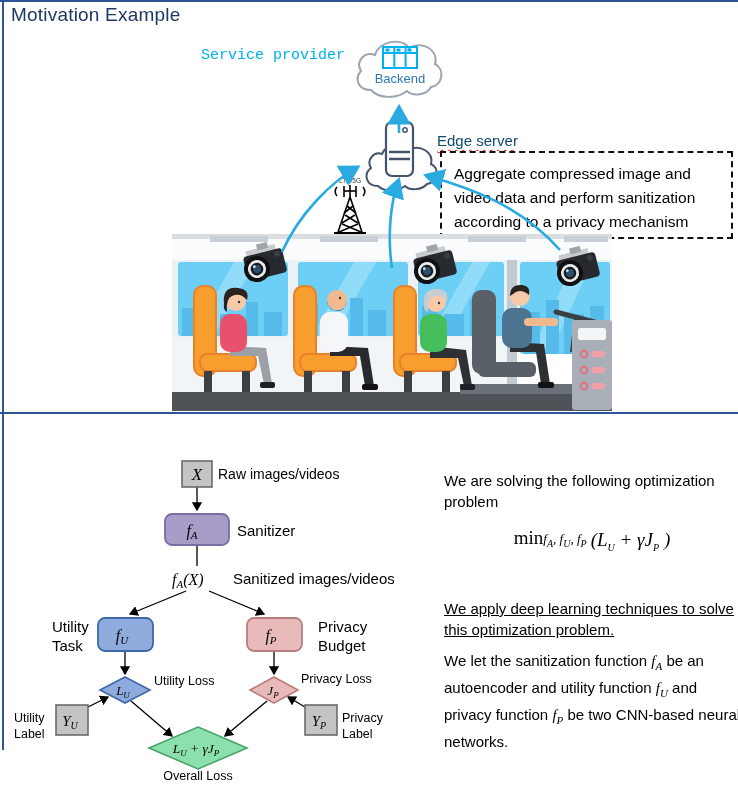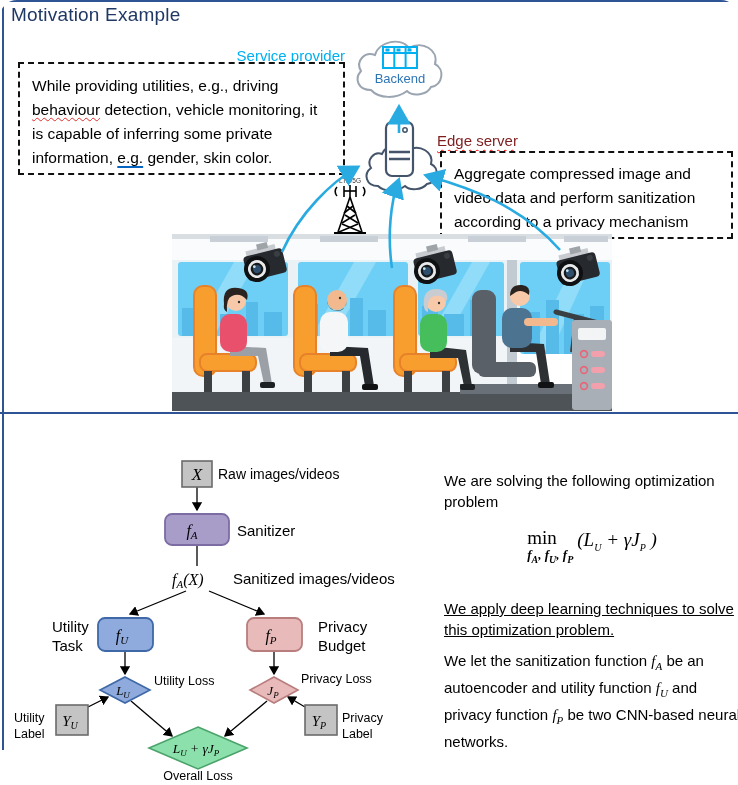"Motivation Example" #page { border-radius: 17px -> none }
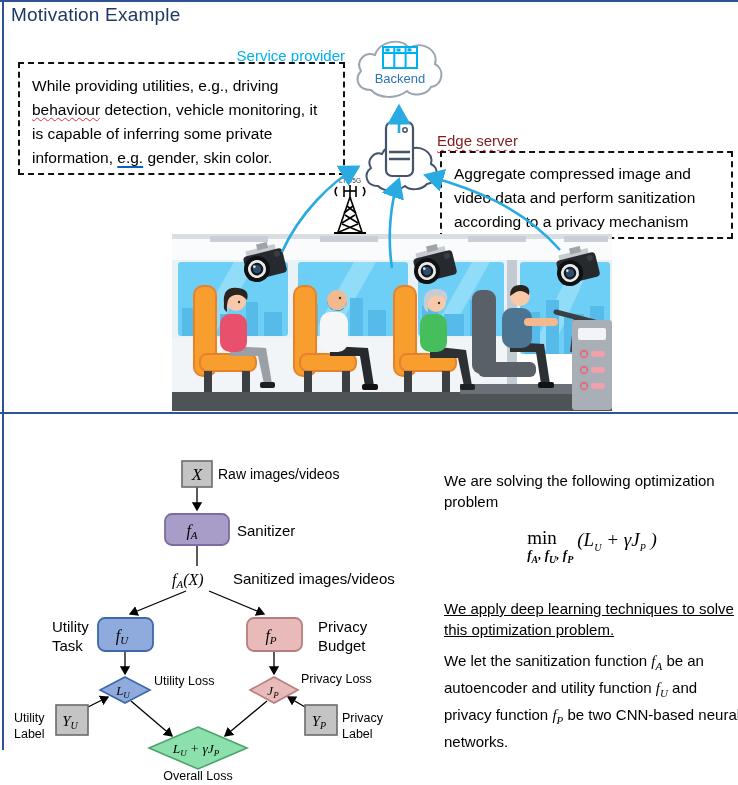"Service provider" .cyanlbl { font-family: none -> Liberation Mono, monospace }
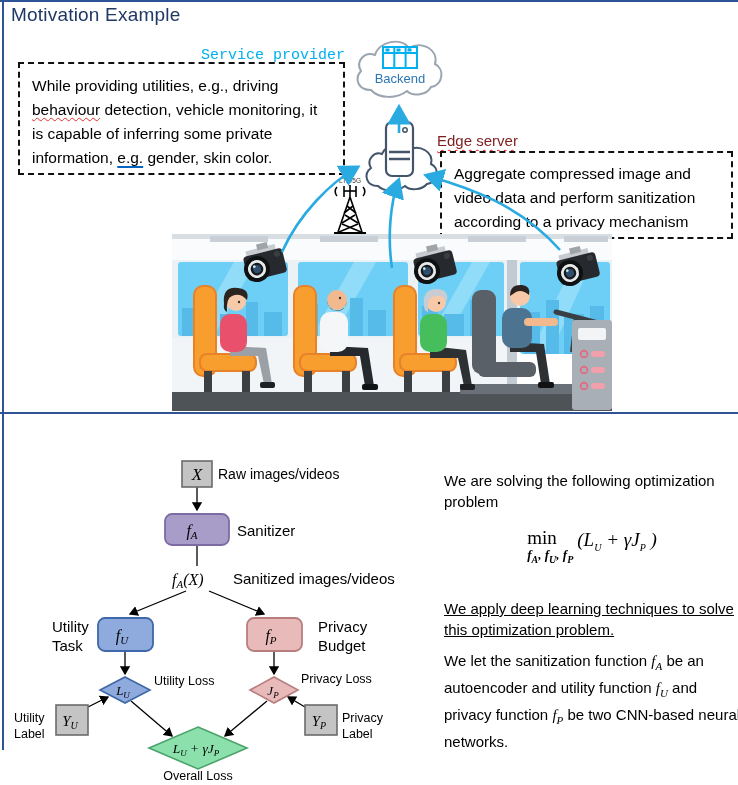"While providing utilities, e.g., driving" div.dashedbox { html: <div> <span>While providing utilities, e.g., driving </span><span>behaviour</span><span> detection, vehicle monitoring, it is capable of inferring some private information, </span><span>e.g.</span><span> gender, skin color.</span> </div> -> none }
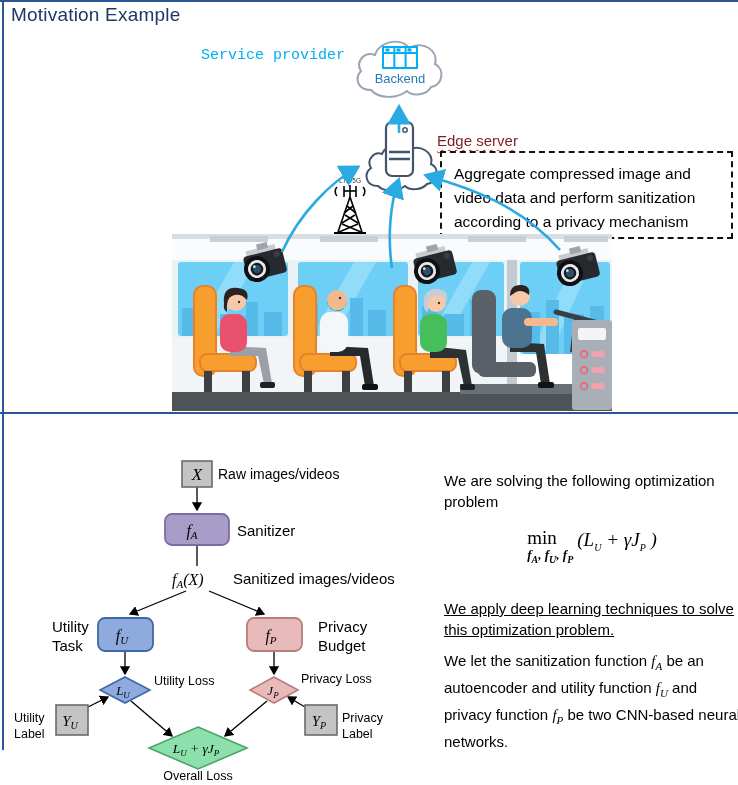"Edge server" .redlbl { color: #7f1d1d -> #0c4a6e }
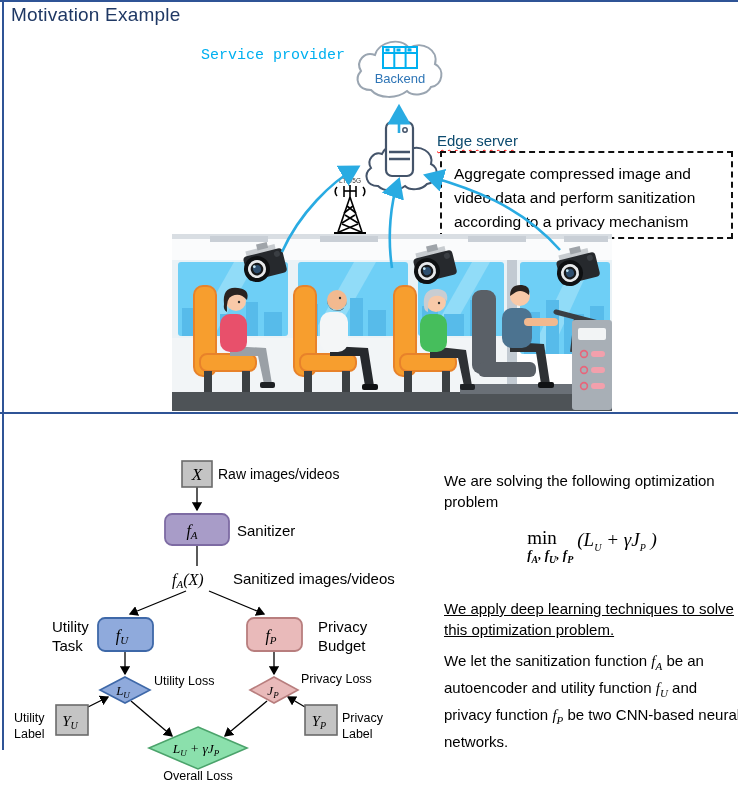"min" .minblock { align-items: flex-start -> flex-end; flex-direction: column -> none }
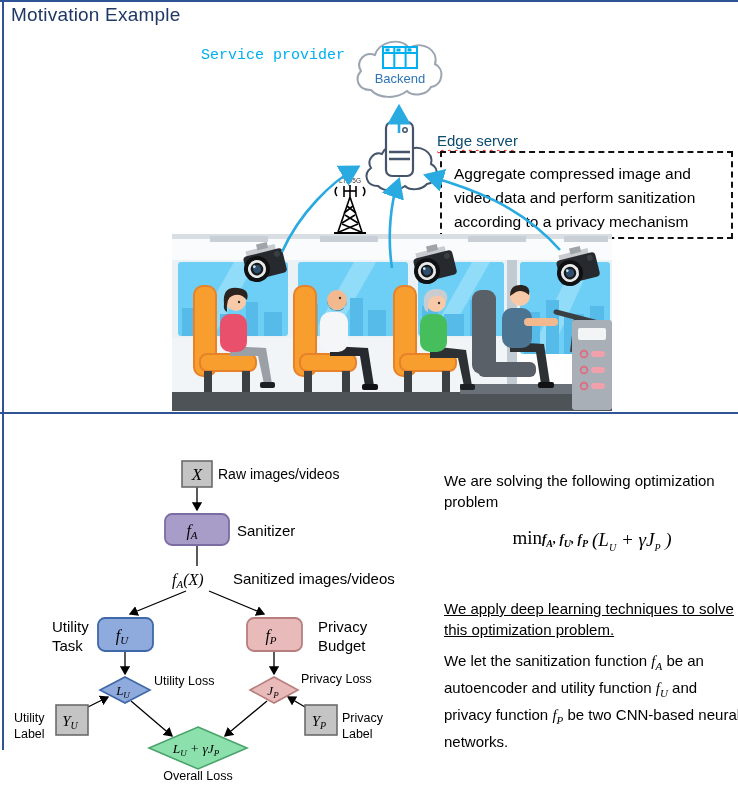"fA, fU, fP" .minsub { font-weight: bold -> none }
